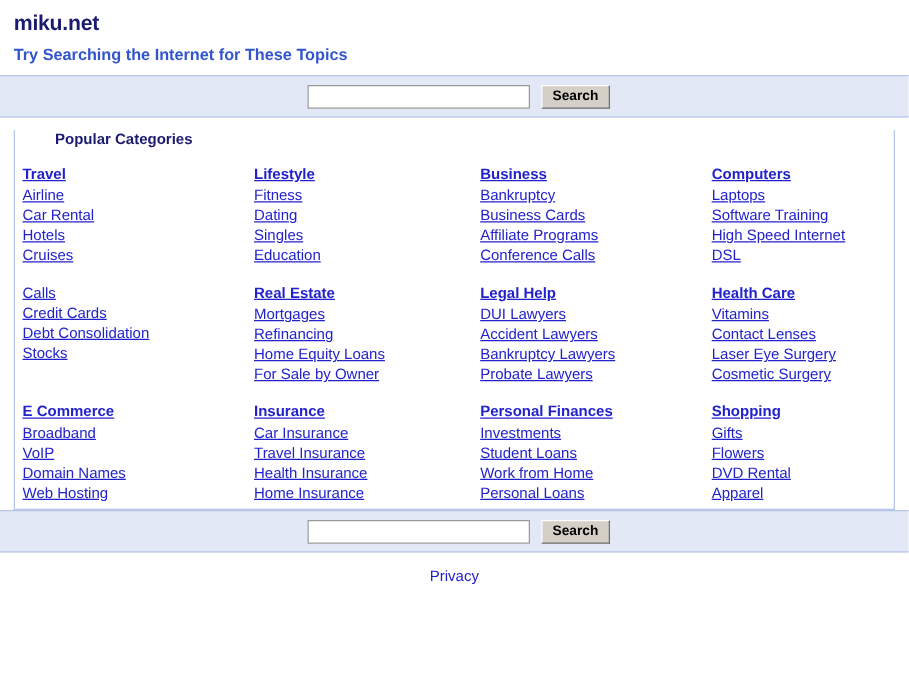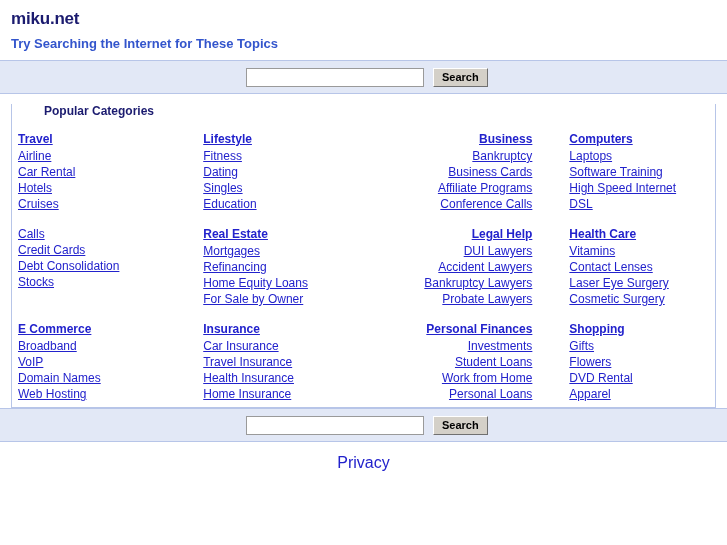"Business" .grid-cell.c3 { text-align: right -> none }
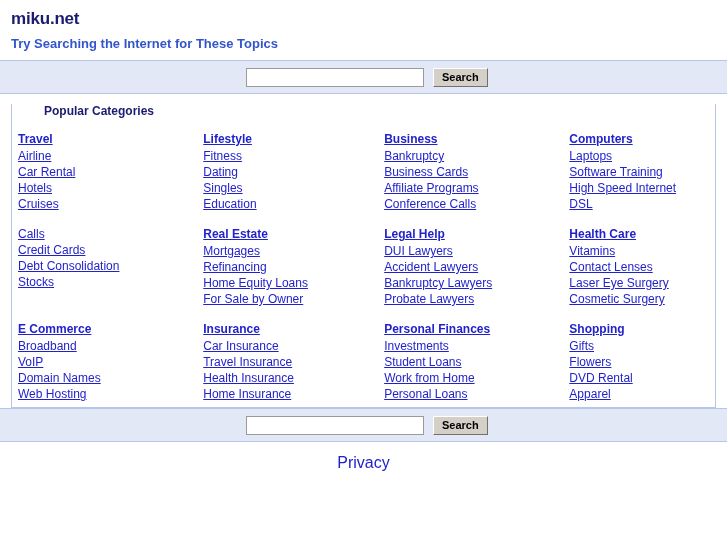"Privacy" .footer-link { font-size: 16px -> 12px }
